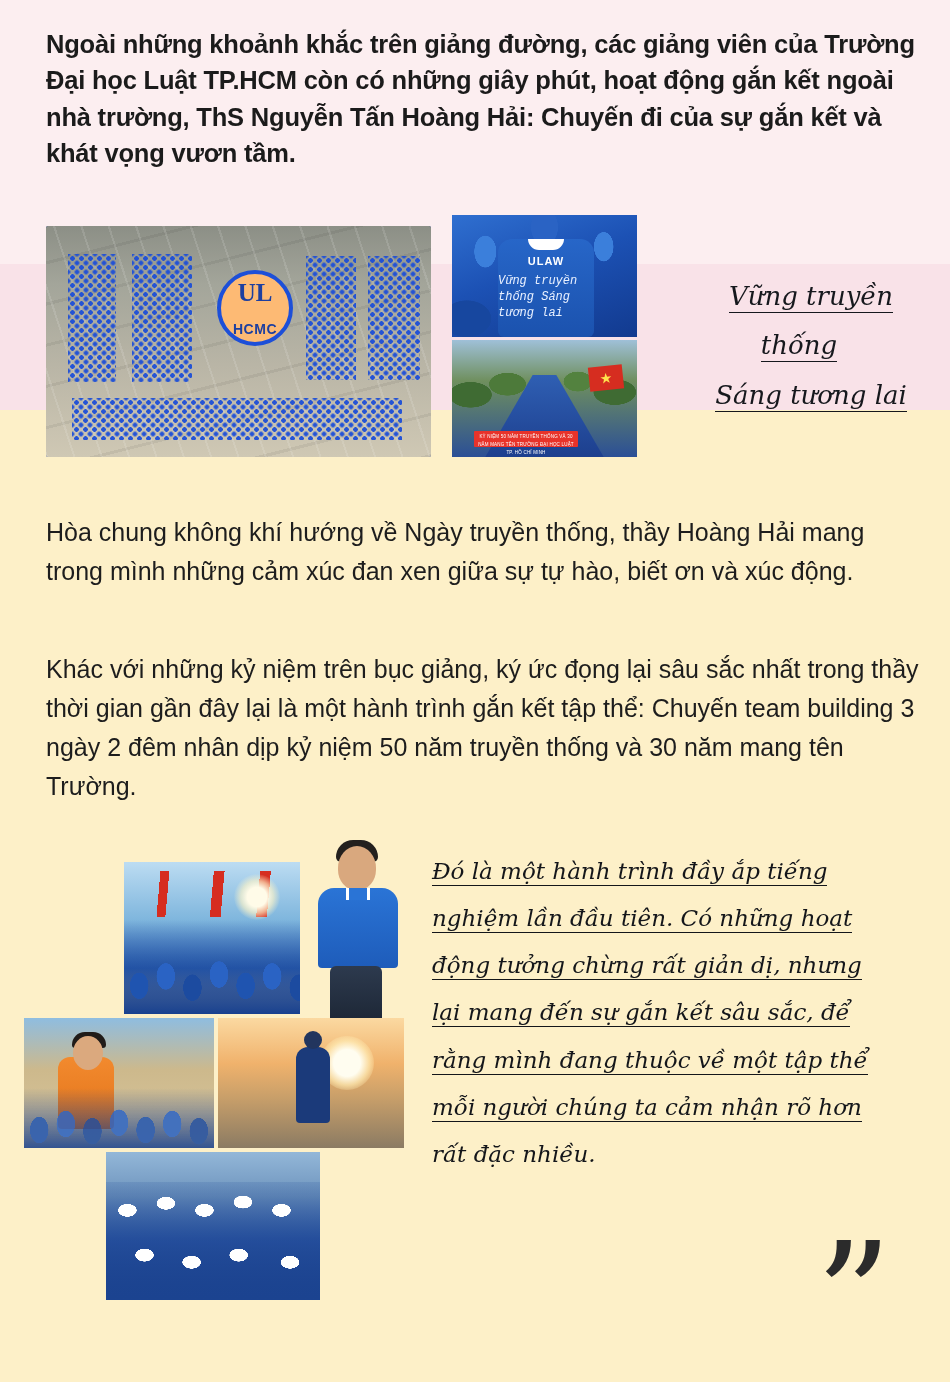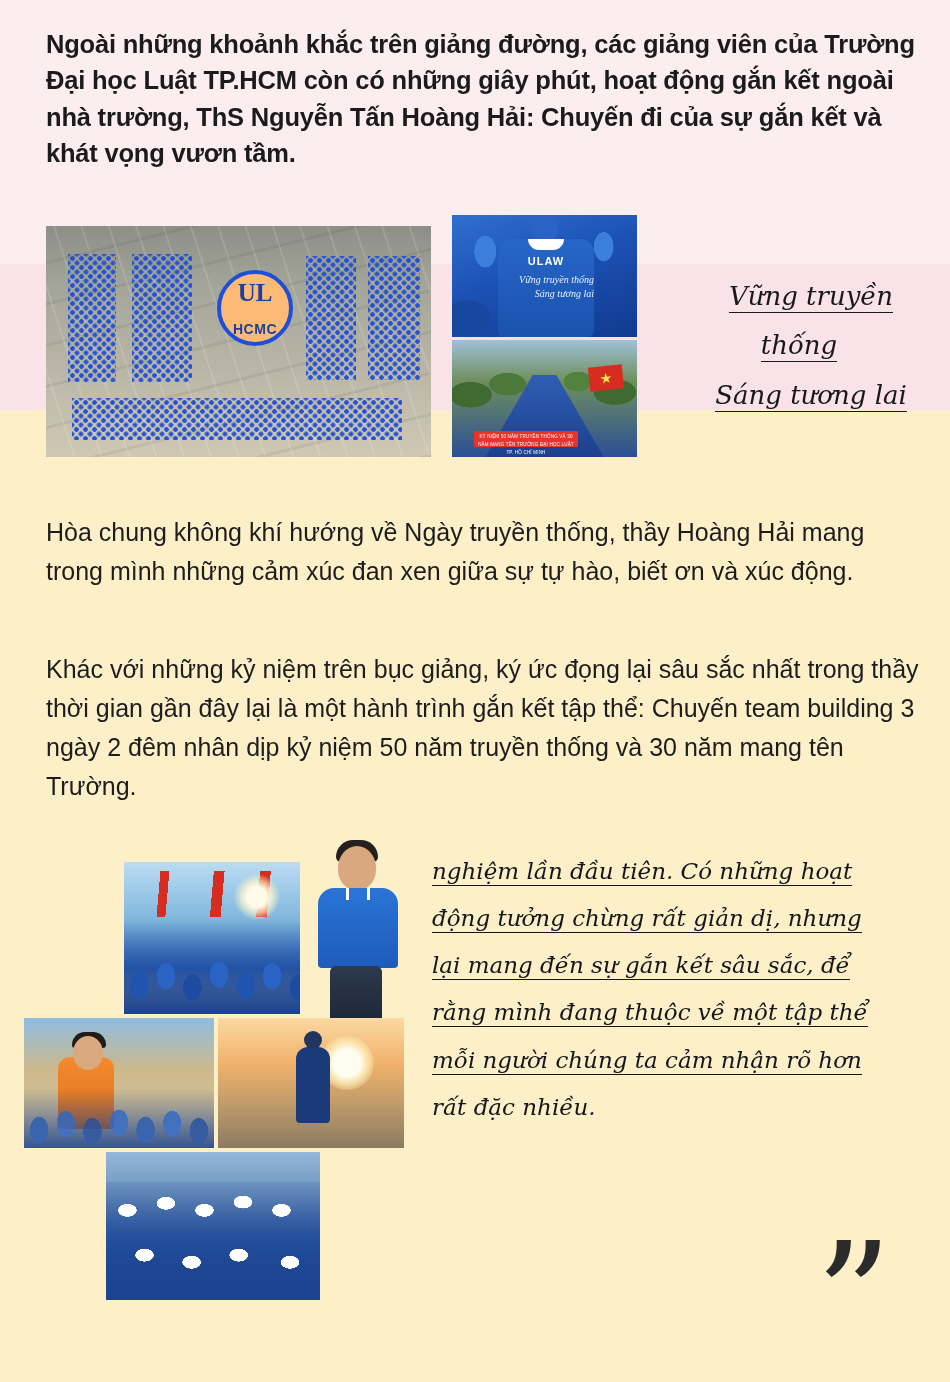"Vững truyền thống Sáng tương" .shirt-slogan { font-family: Liberation Serif, serif -> Liberation Mono, monospace; font-size: 10px -> 12px; text-align: right -> left }
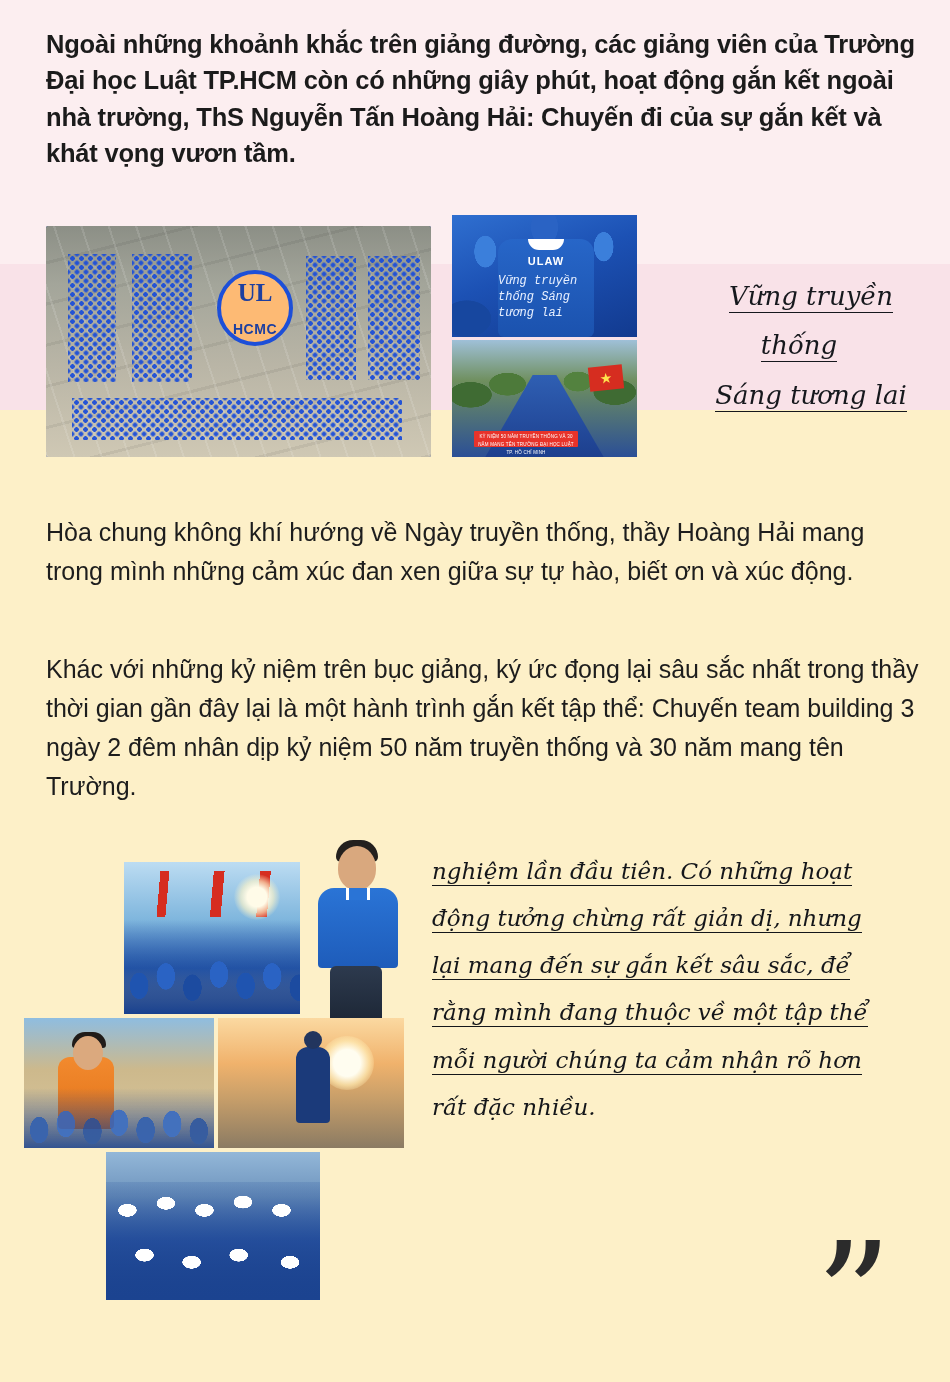"Đó là một hành trình" div.hw-line { html: none -> <div><span>Đó là một hành trình đầy ắp tiếng</span></div> }
